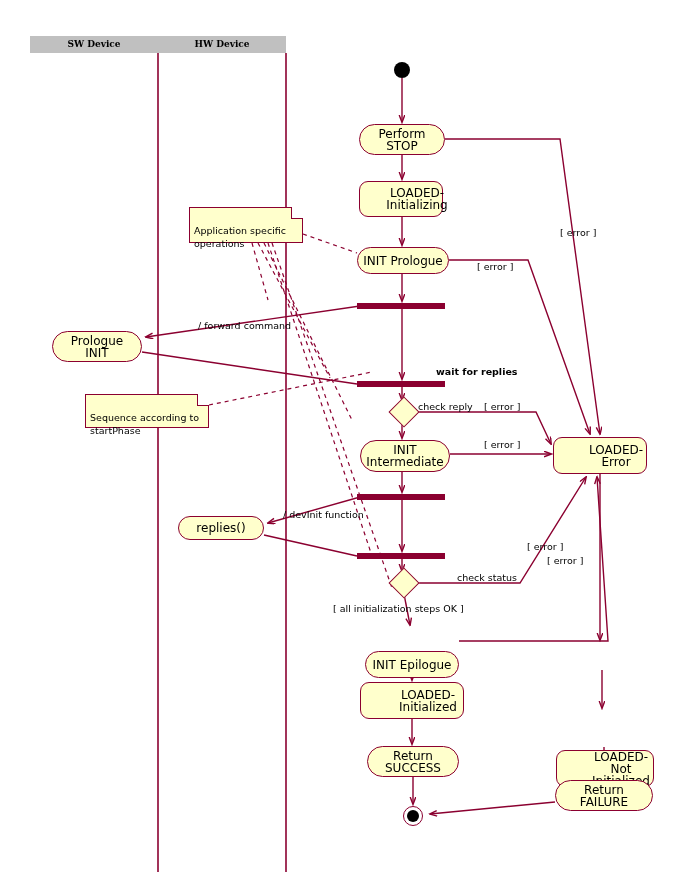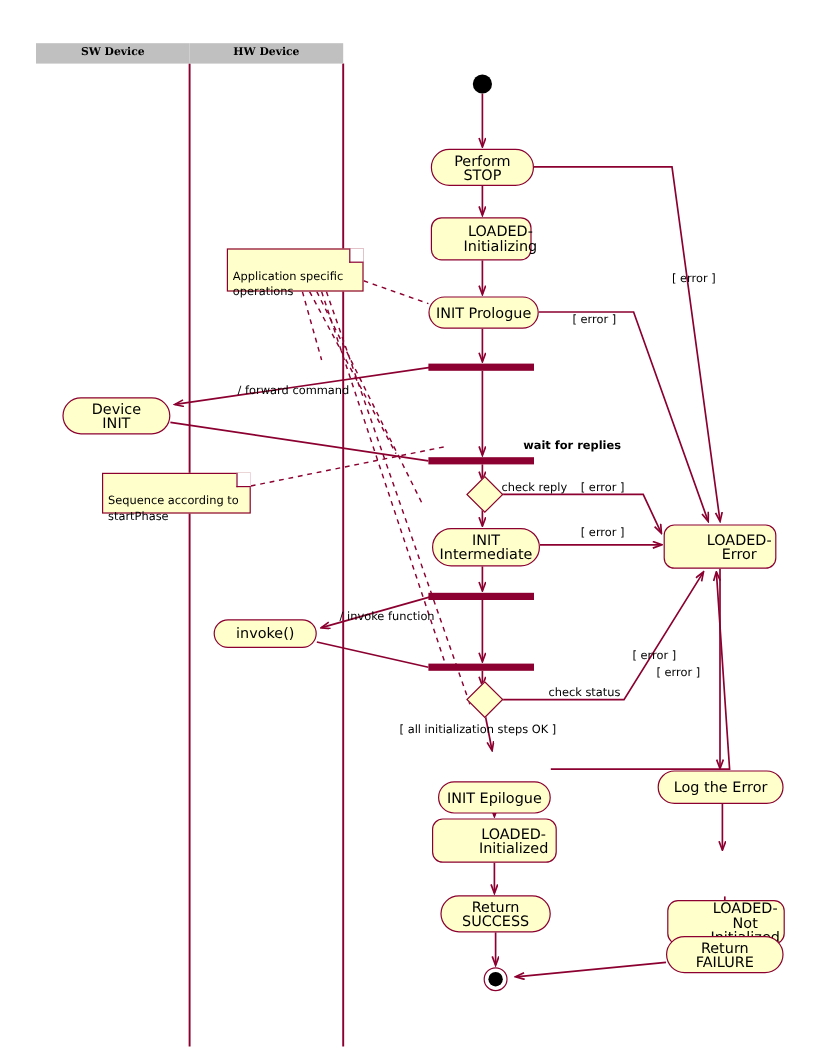"Device" div.node { text: Device -> Prologue }
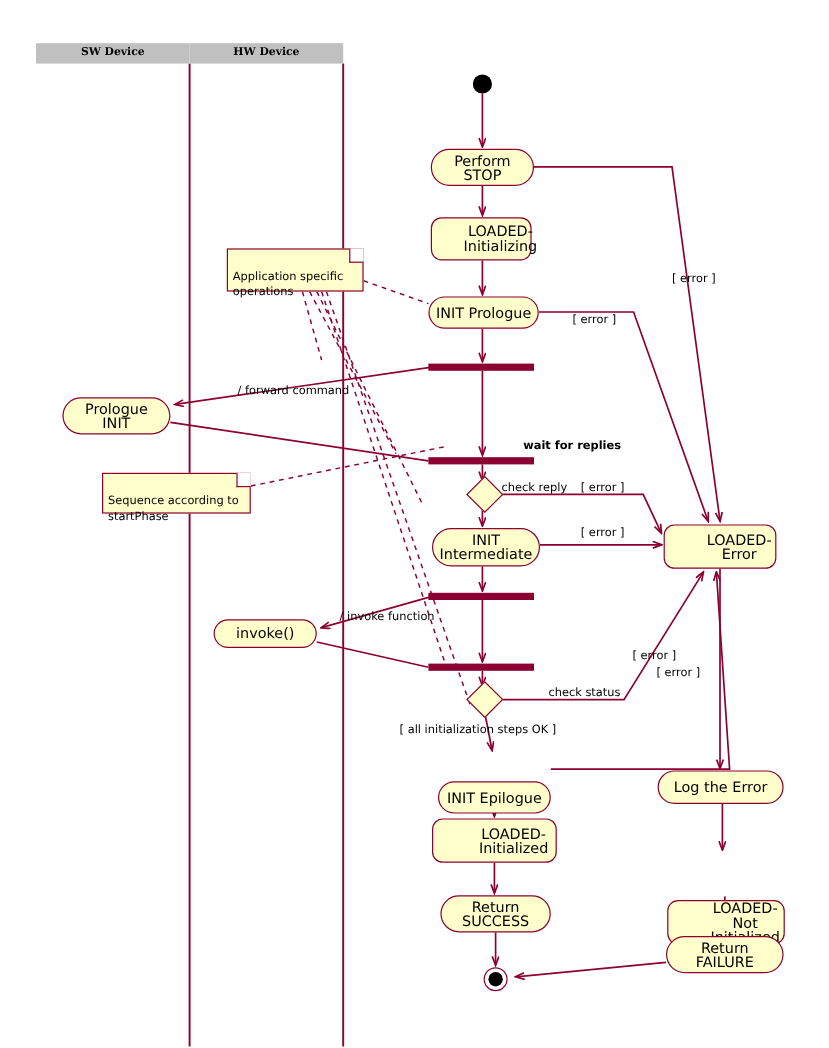"/ invoke function" div.edge-label { text: invoke -> devInit }
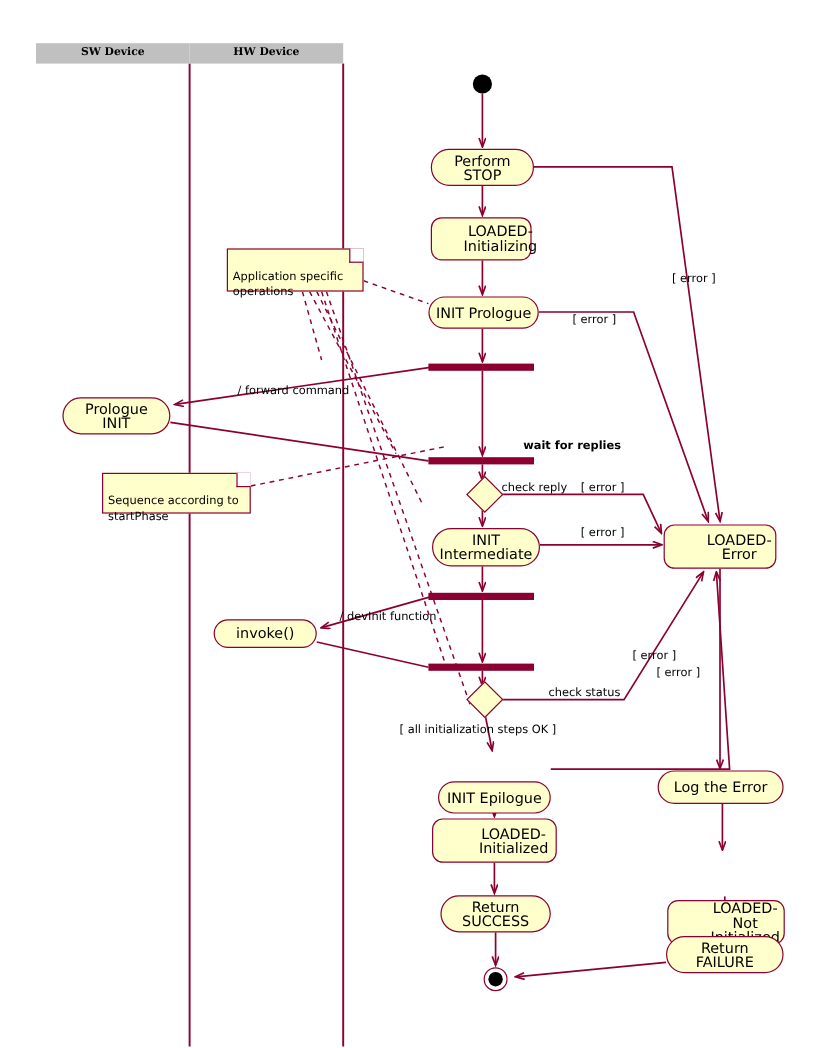"invoke()" div.node { text: invoke -> replies }
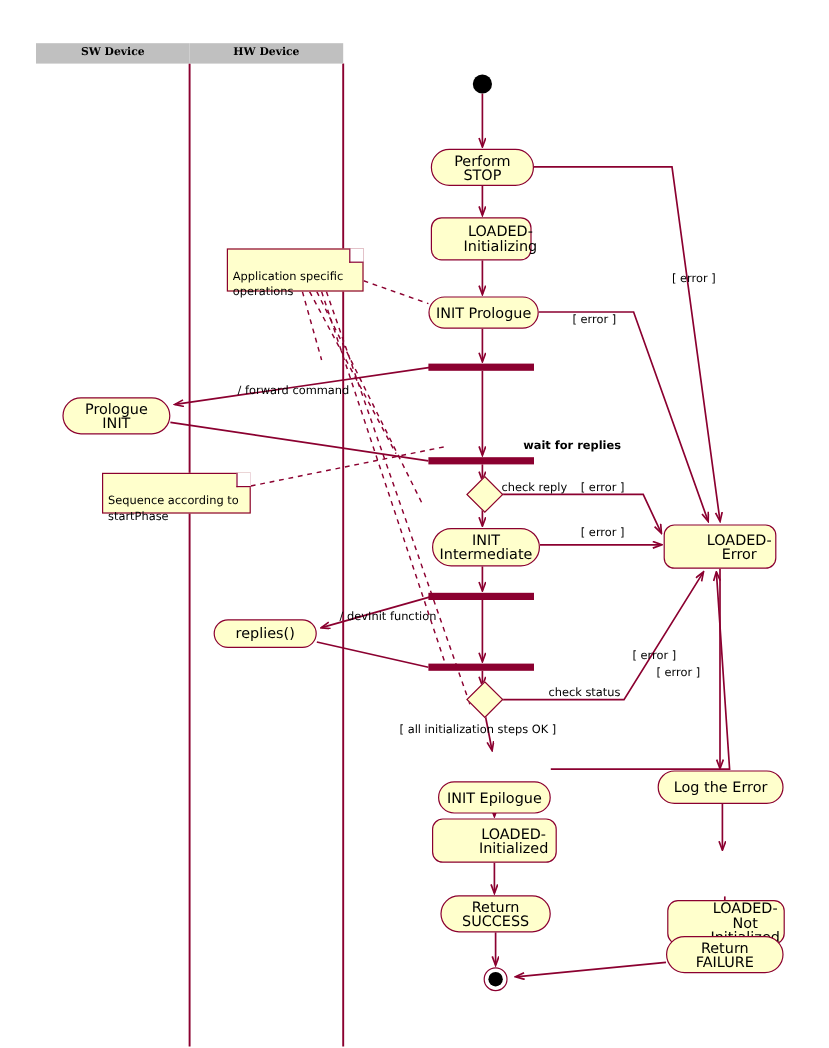"Log the Error" div.node { html: <div>Log the Error</div> -> none }
